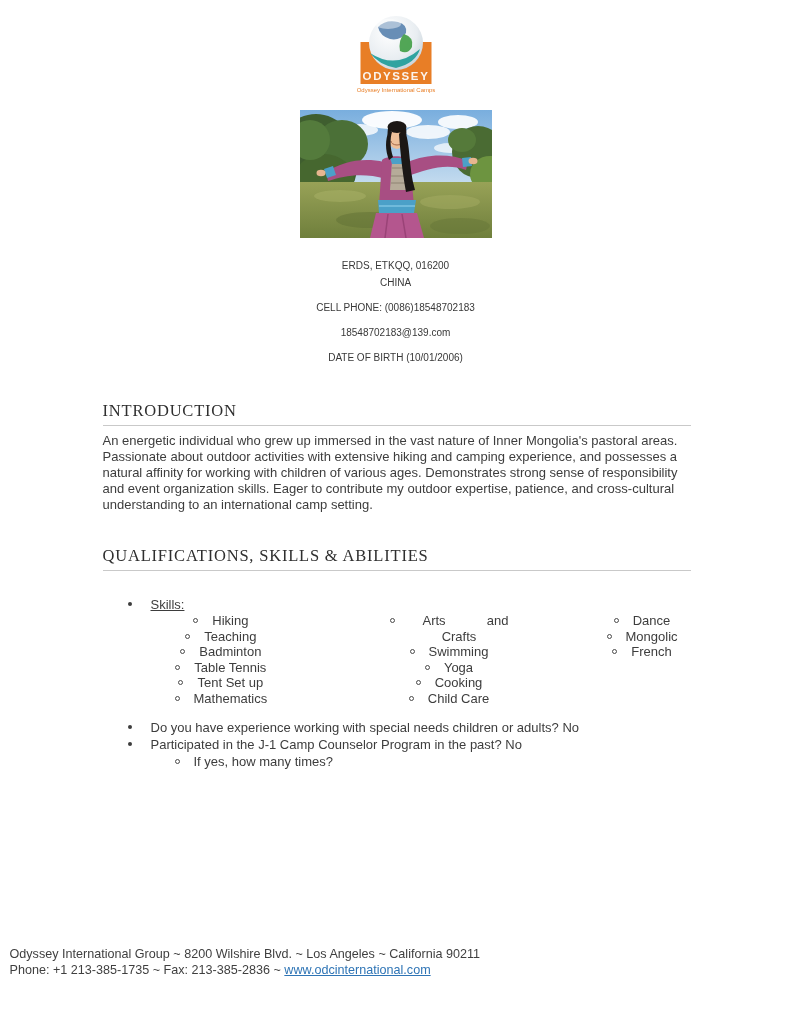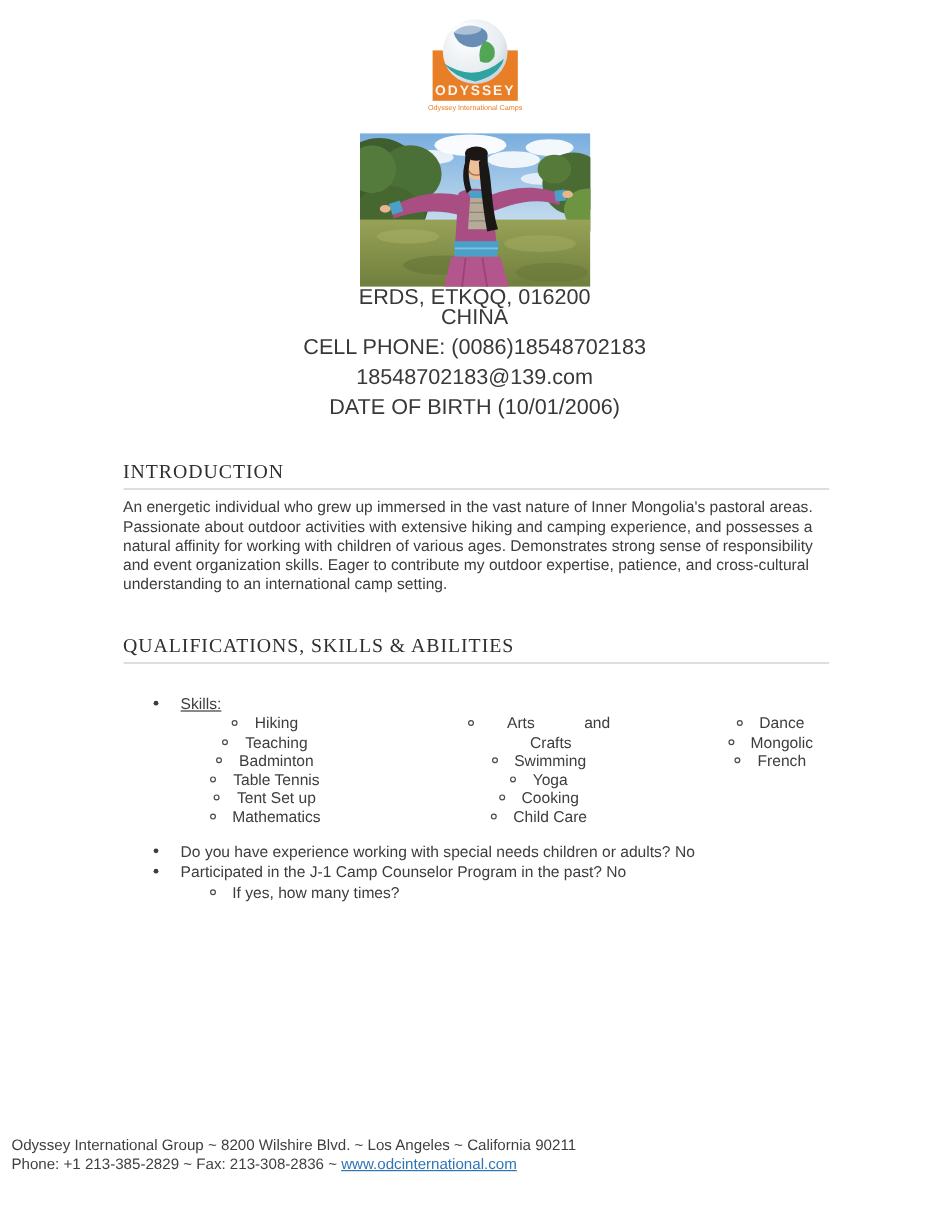"ERDS, ETKQQ, 016200" .contact { font-size: 18px -> 10px; margin-top: none -> 19px }
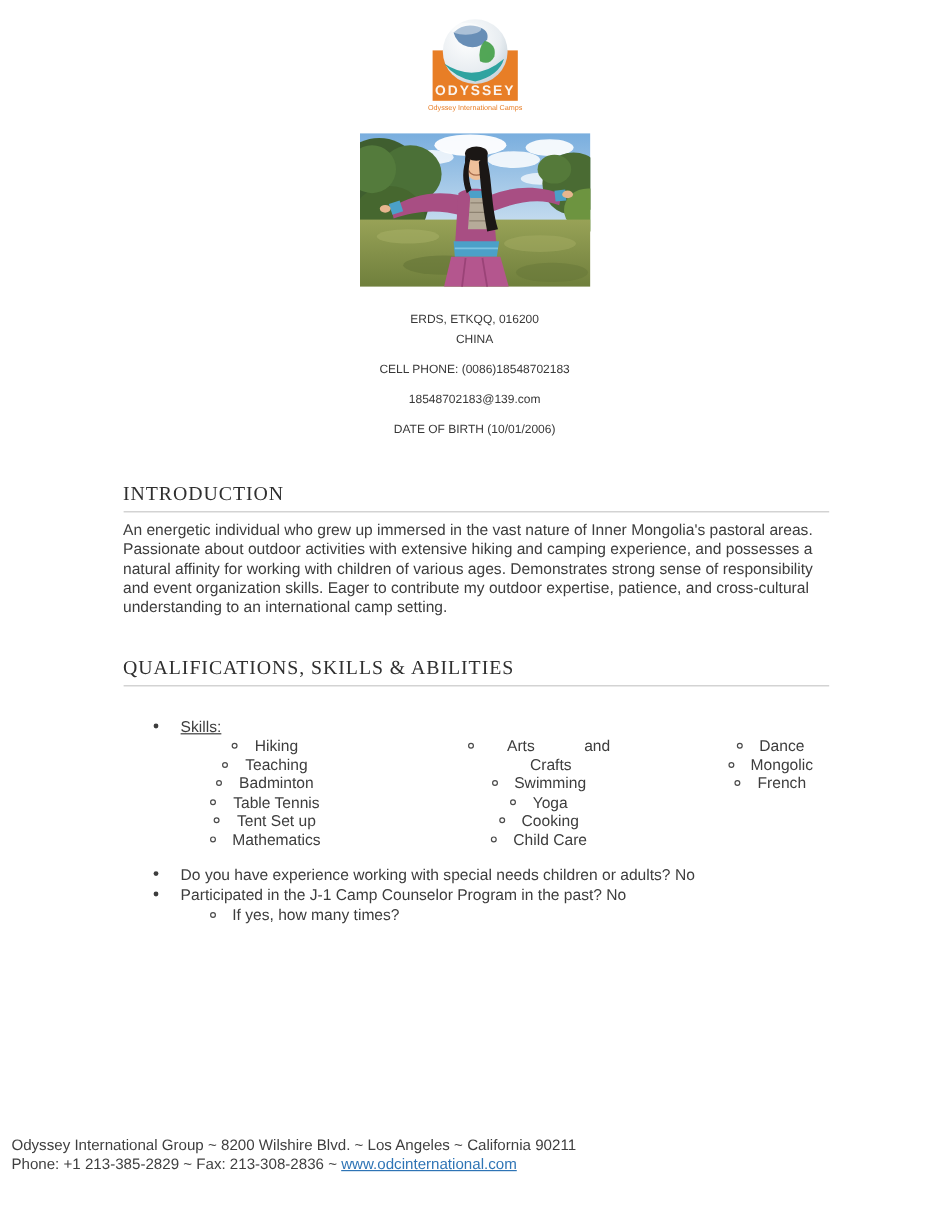"Phone: +1 213-385-2829 ~ Fax:" span { text: +1 213-385-2829 ~ Fax: 213-308-2836 -> +1 213-385-1735 ~ Fax: 213-385-2836 }
